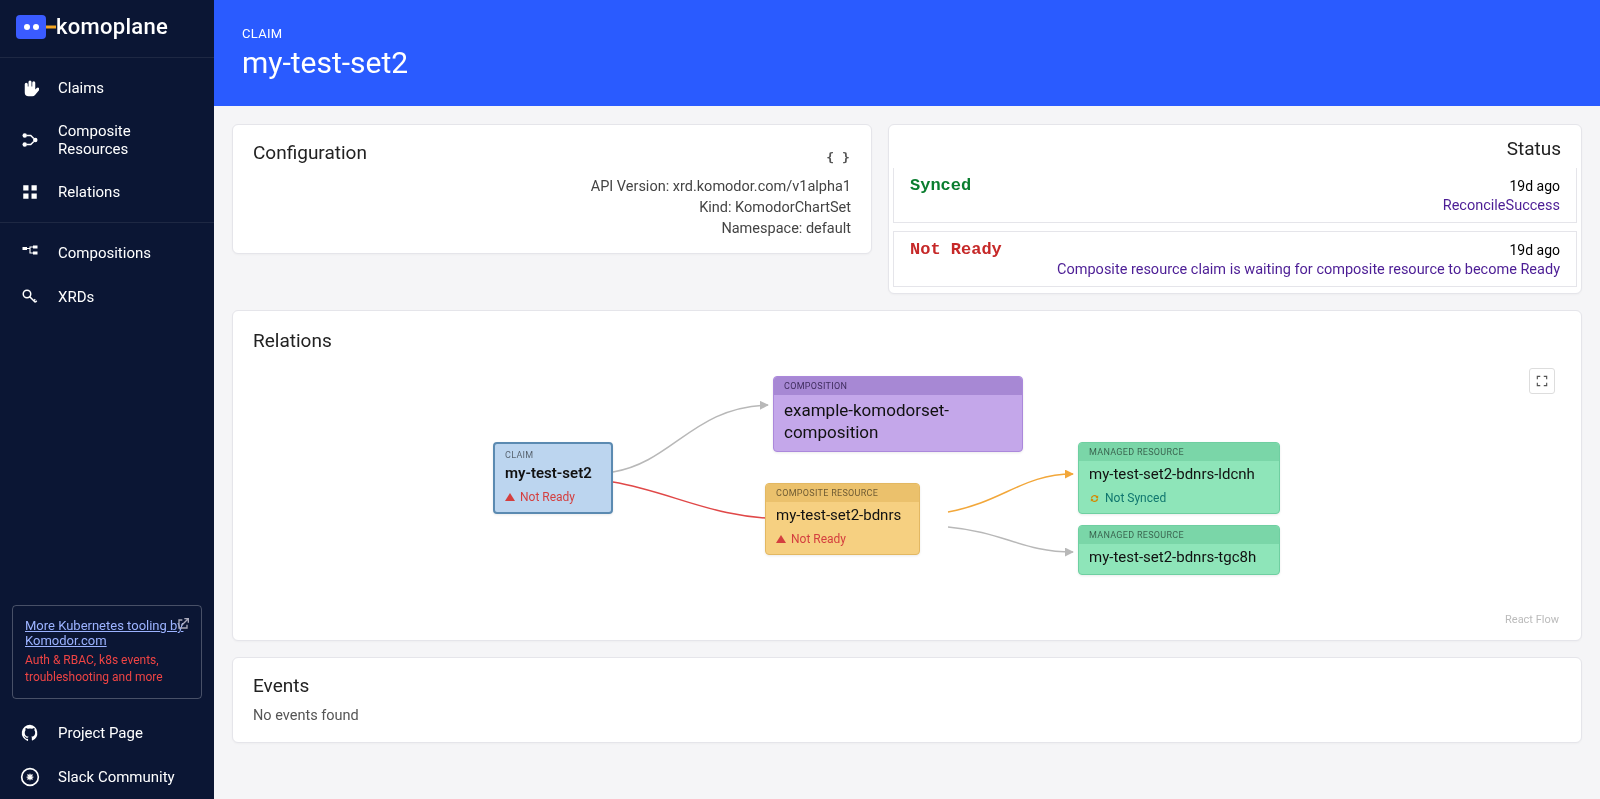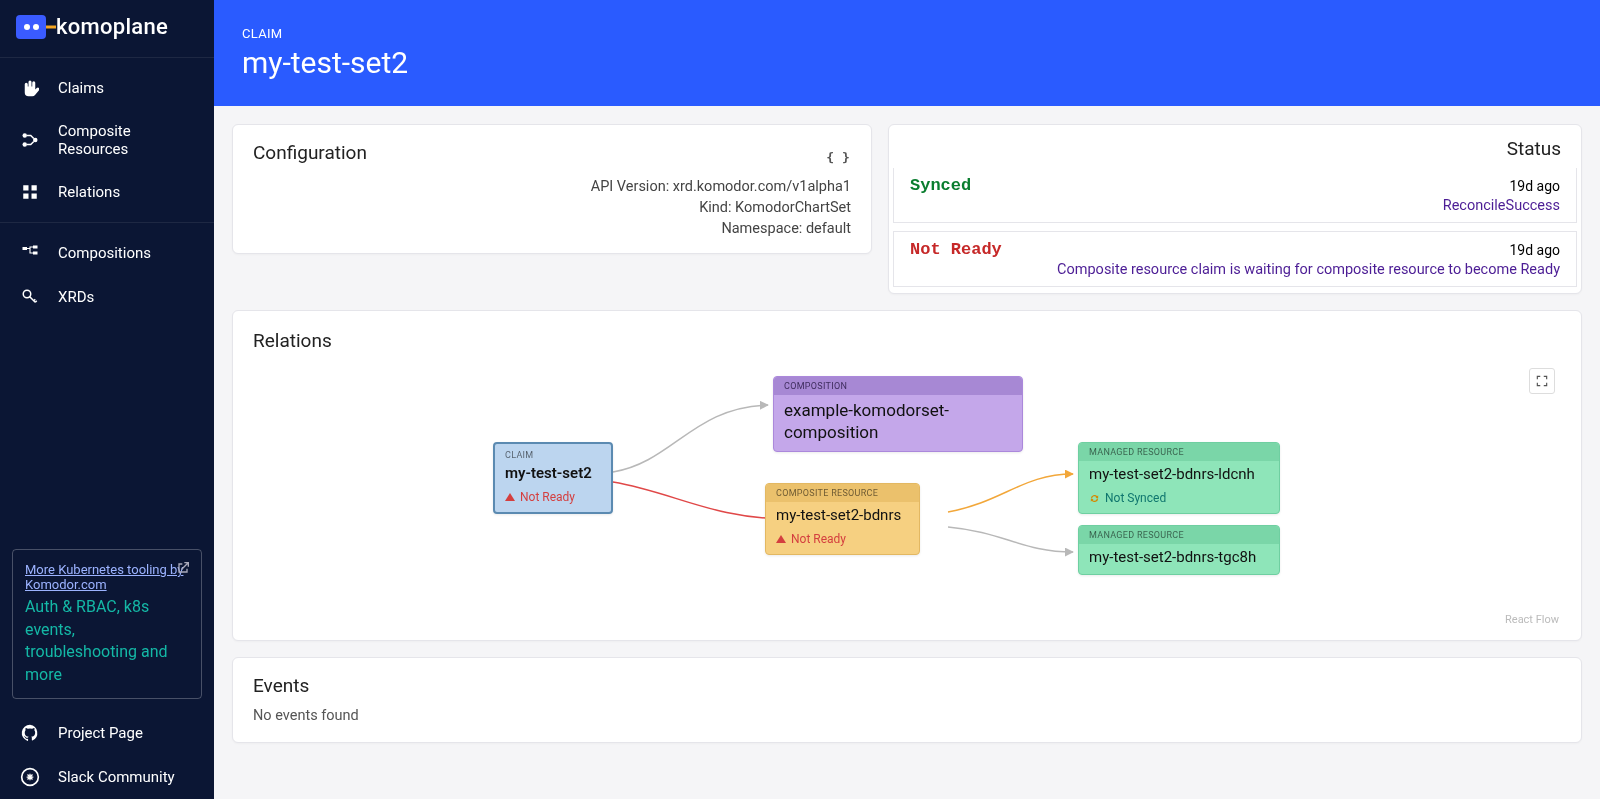"Auth & RBAC, k8s events," .promo-sub { color: #14b8a6 -> #ef4444; font-size: 16px -> 12px }
